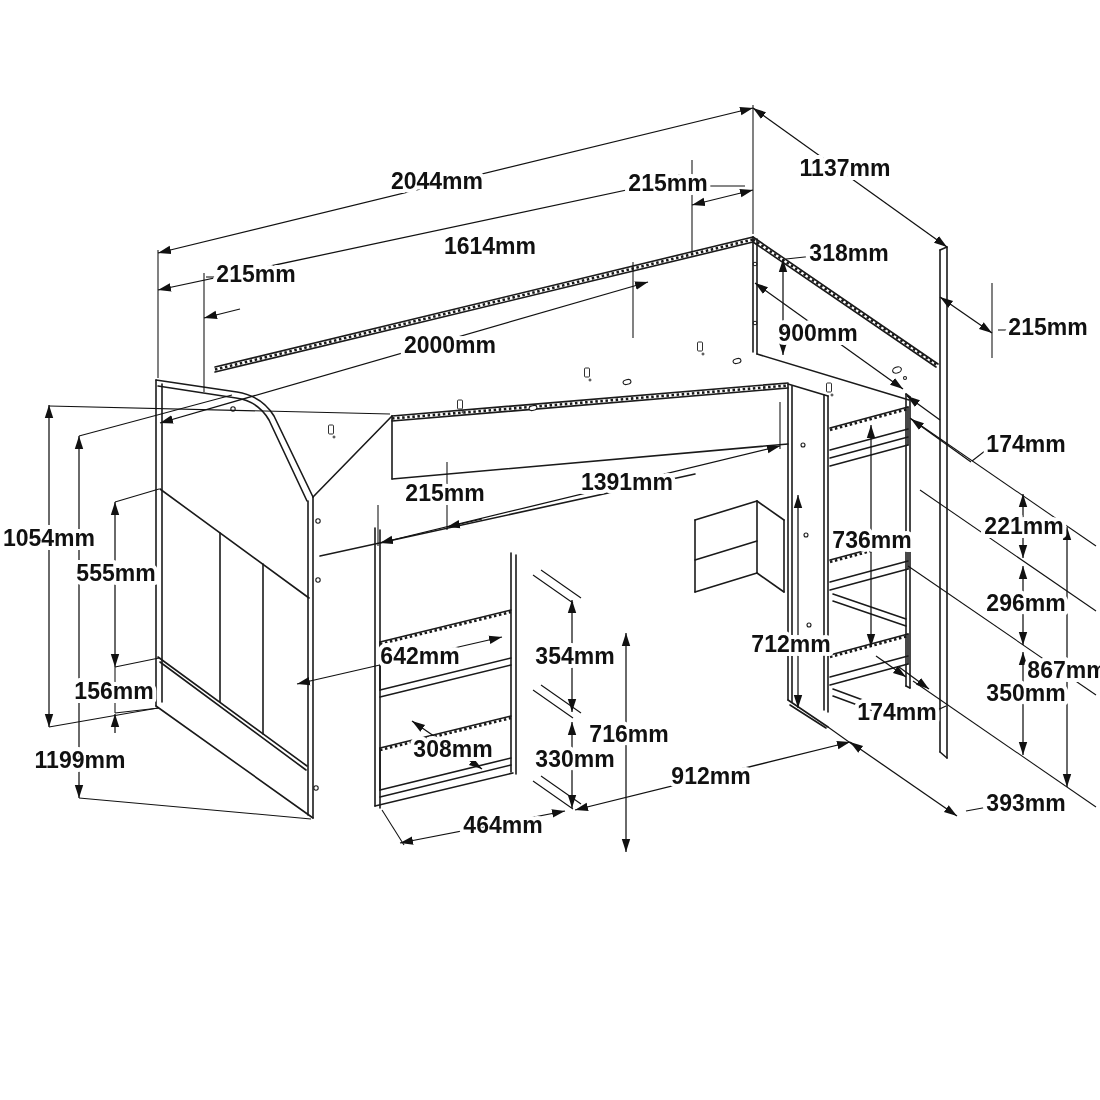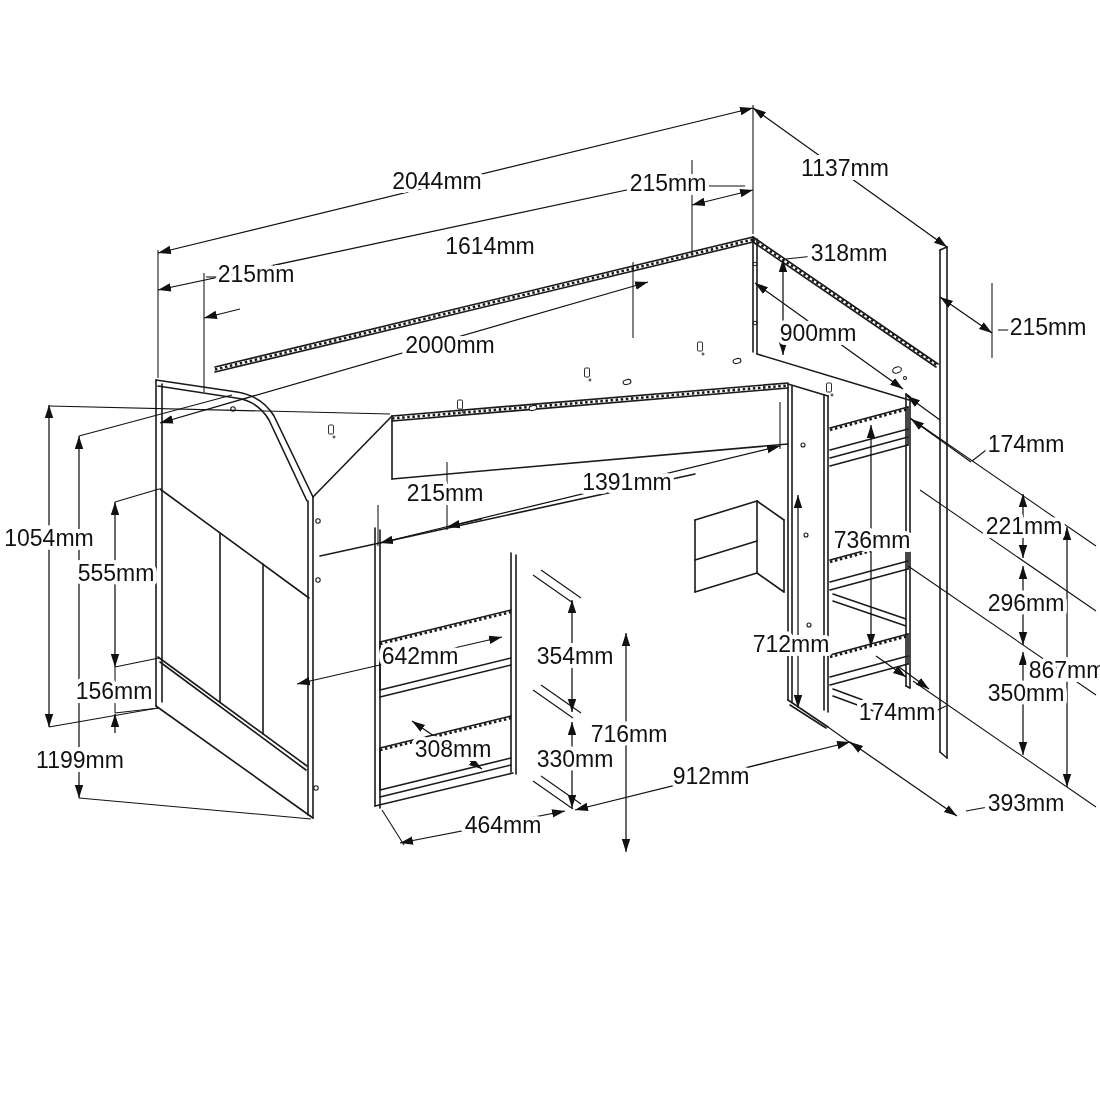"2044mm" .stage { font-weight: none -> bold }
